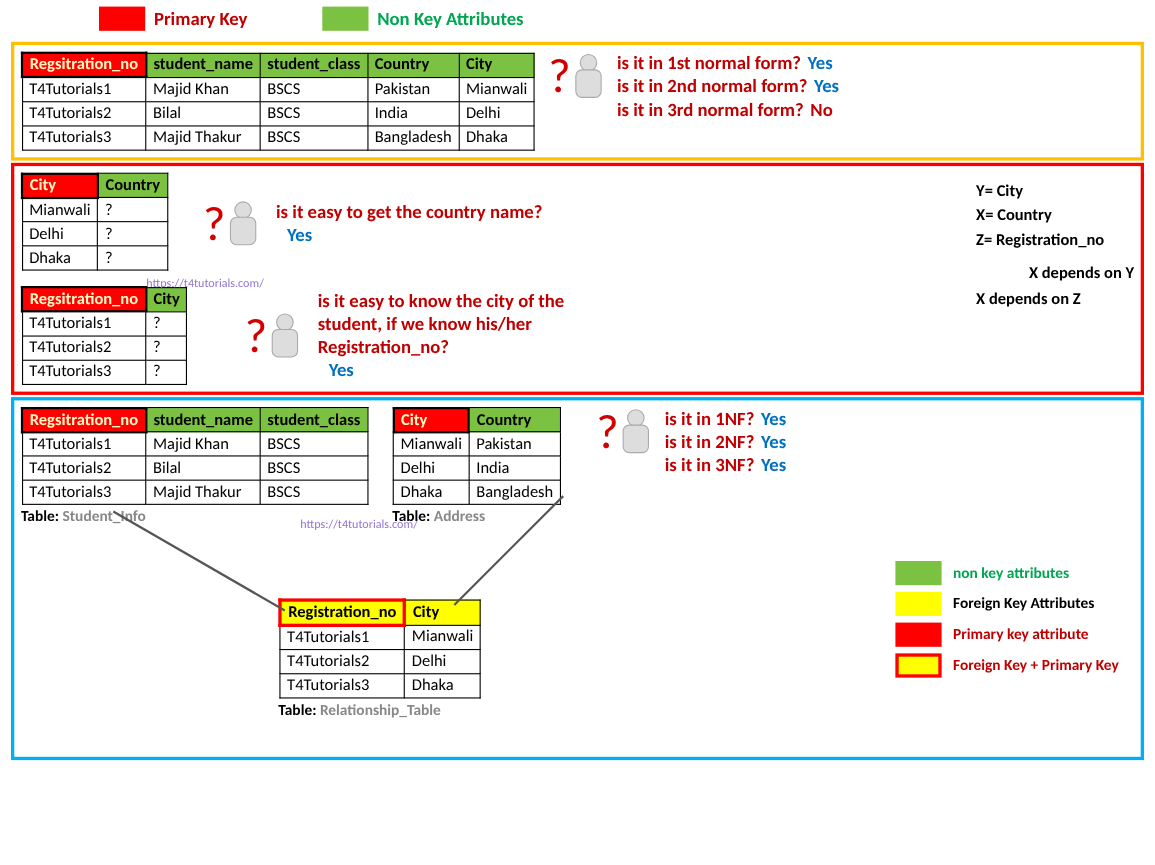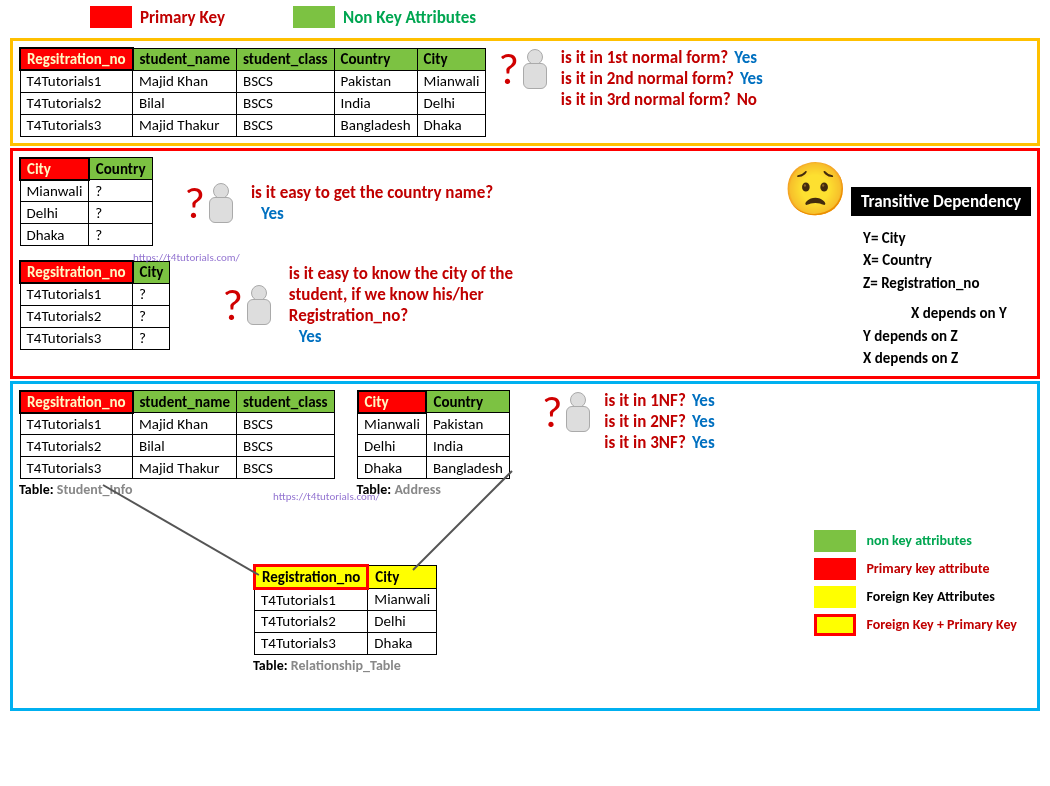"😟 Transitive Dependency" div { html: <div><span>😟</span> <span>Transitive Dependency</span></div> -> none }
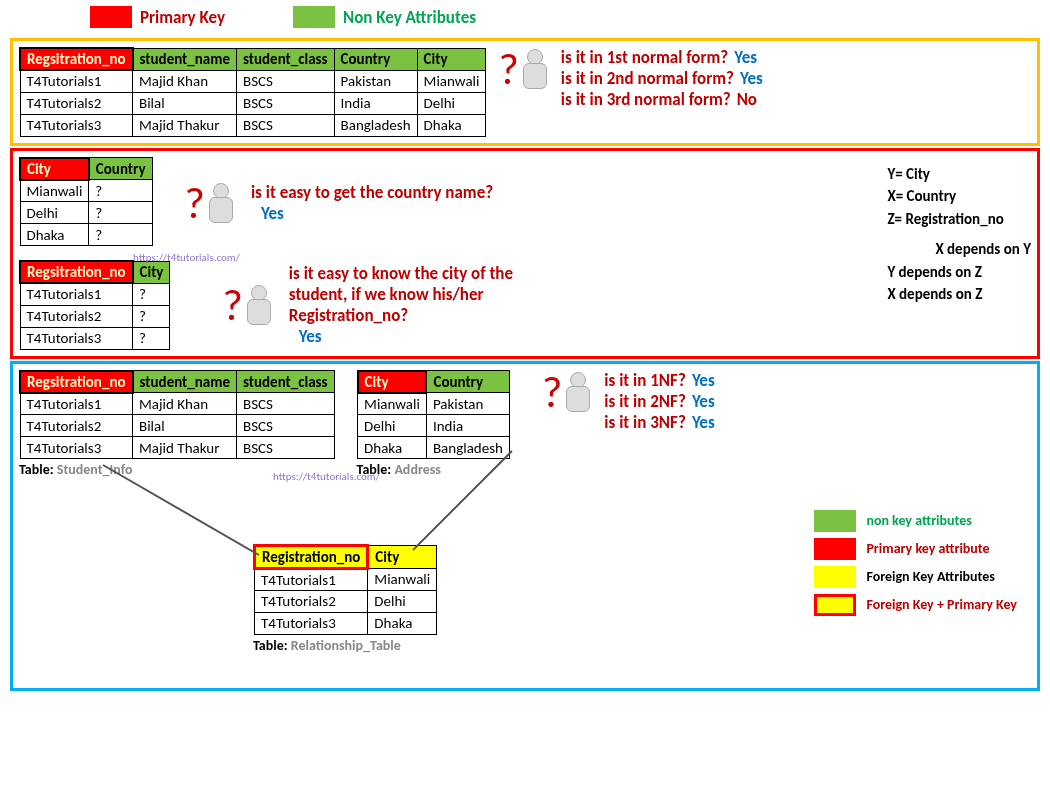"Y depends on Z" div { html: <div>Y depends on Z</div> -> none }
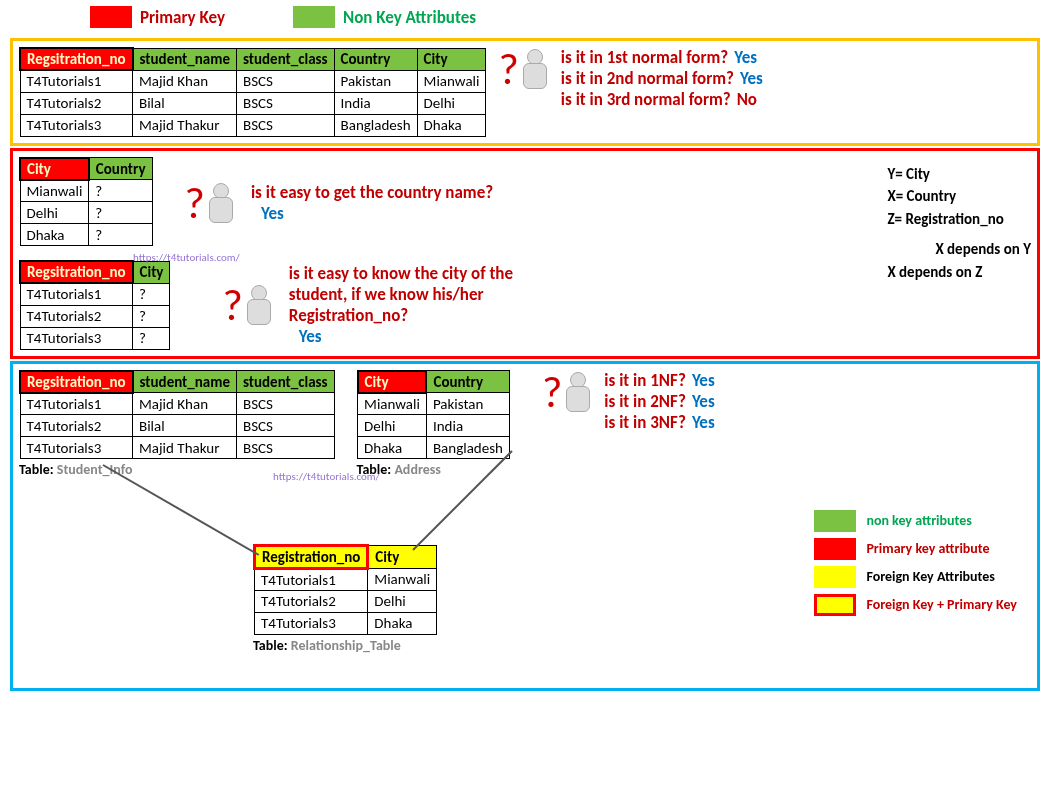"Primary key attribute" div.row { order: before "Foreign Key Attributes" -> after "Foreign Key Attributes" }
